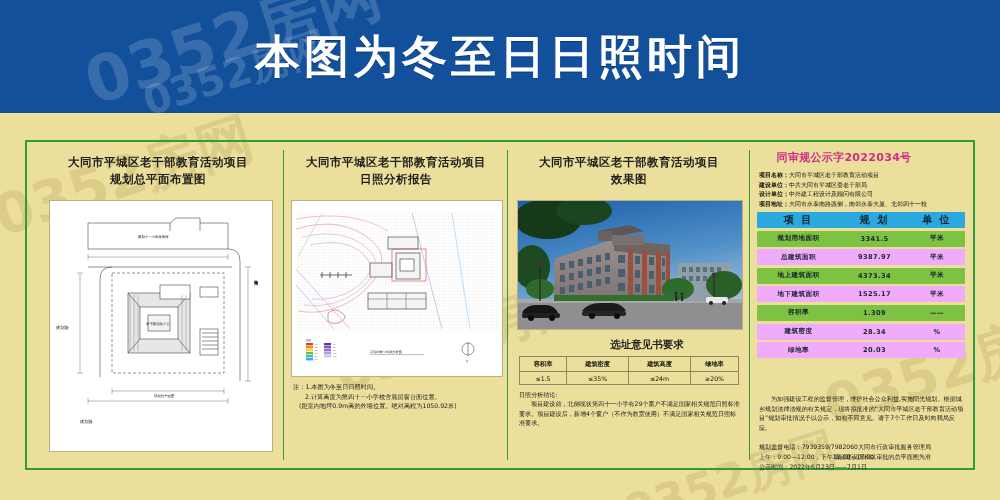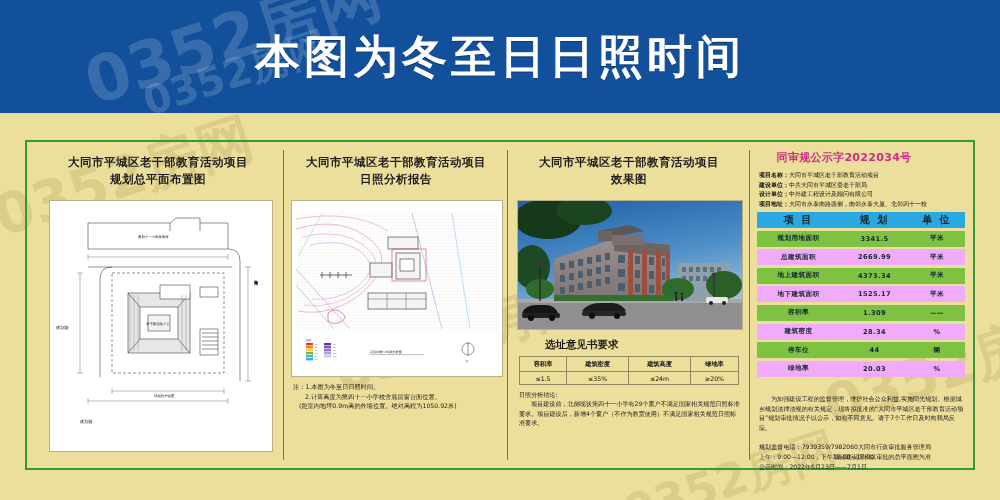"2669.99" span.c2 { text: 2669.99 -> 9387.97 }
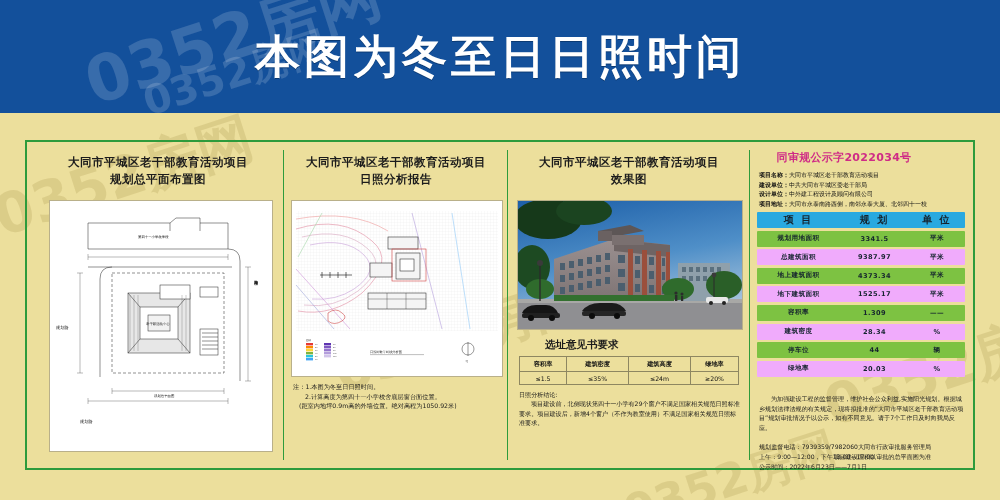"选址意见书要求" .sect-title { text-align: none -> center }
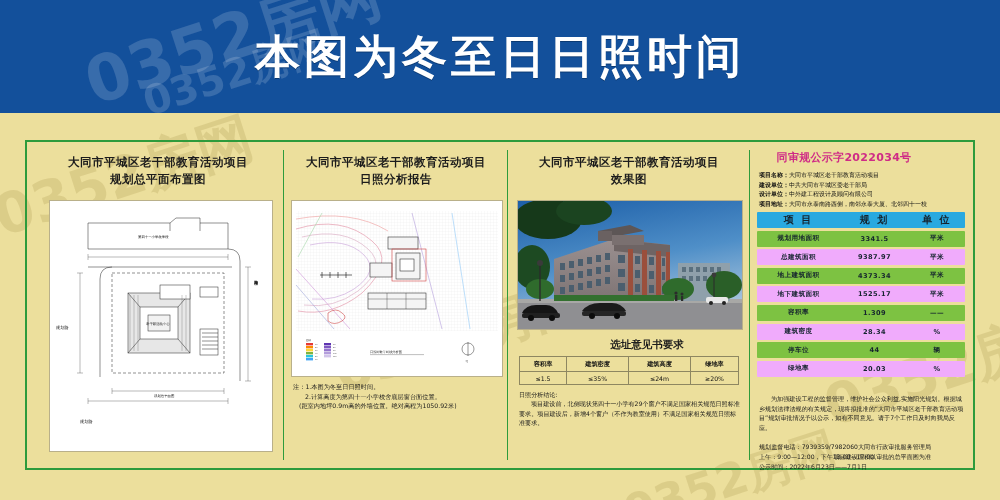"停车位" div.brow { html: <div> <span>停车位</span> <span>44</span> <span>辆</span> </div> -> none }
